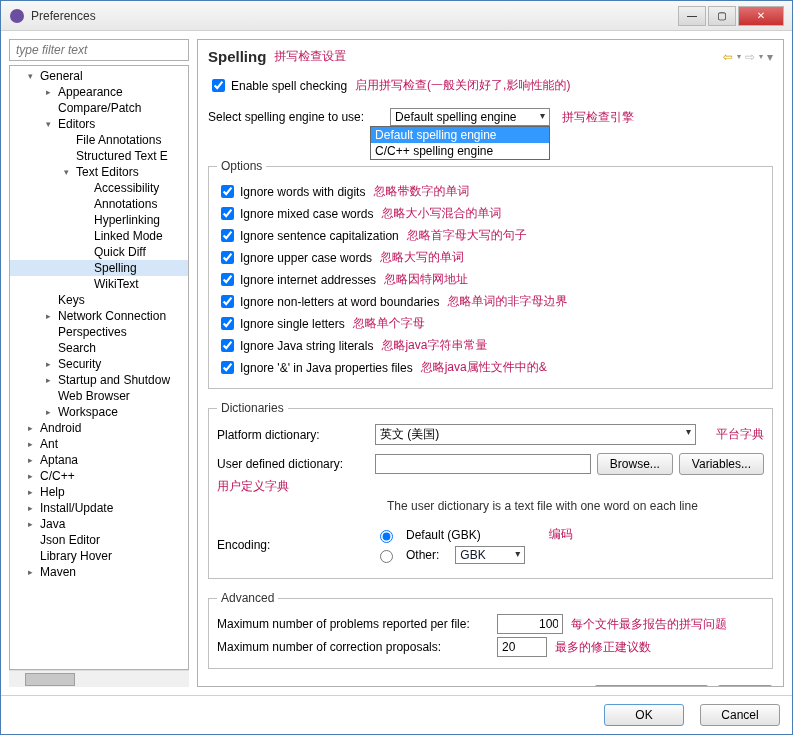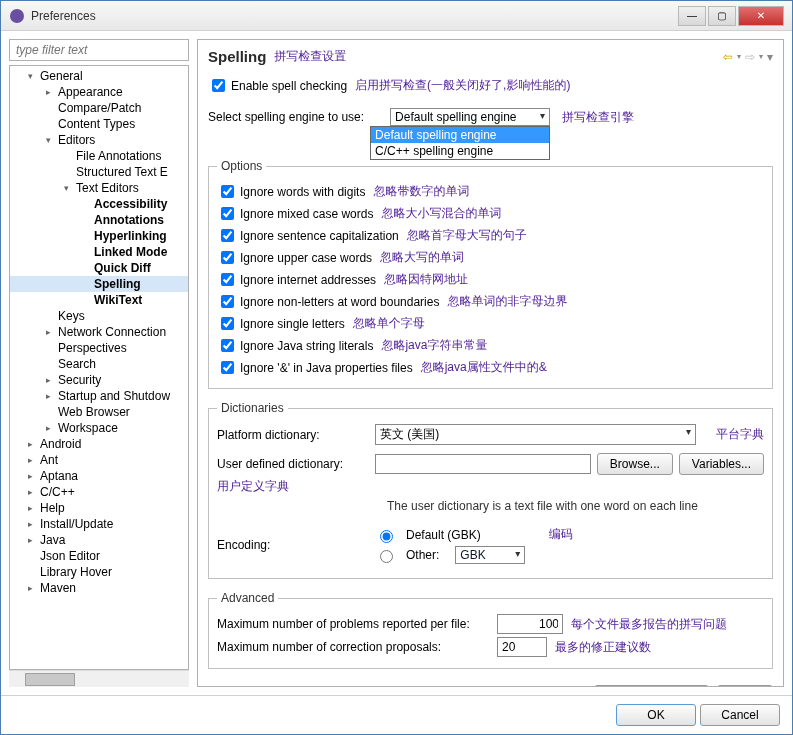"拼写检查设置" .annot { color: #4c1d95 -> #be185d }
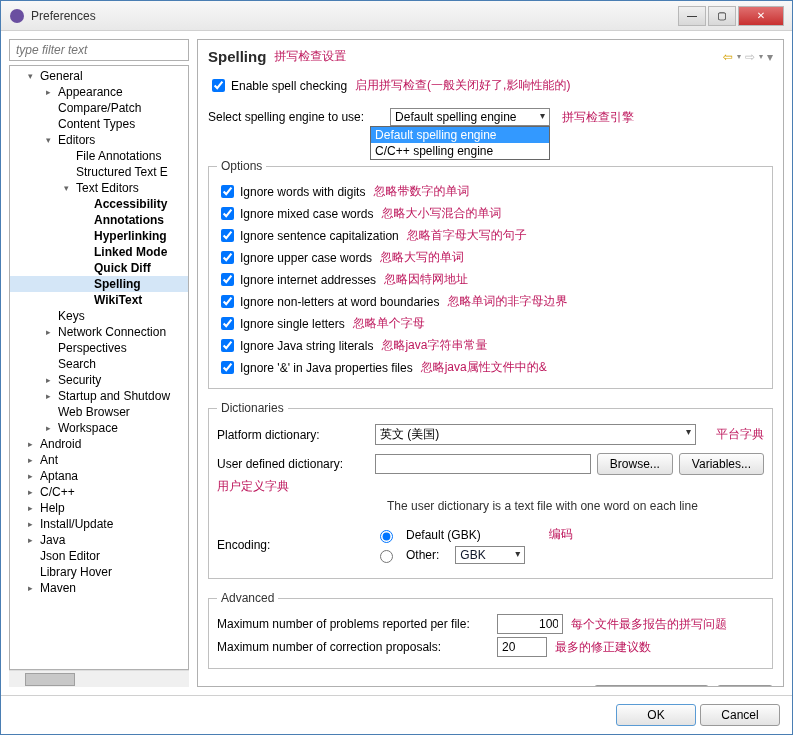"Content Types" div.tree-item { html: <div> <span></span> <span>Content Types</span> </div> -> none }
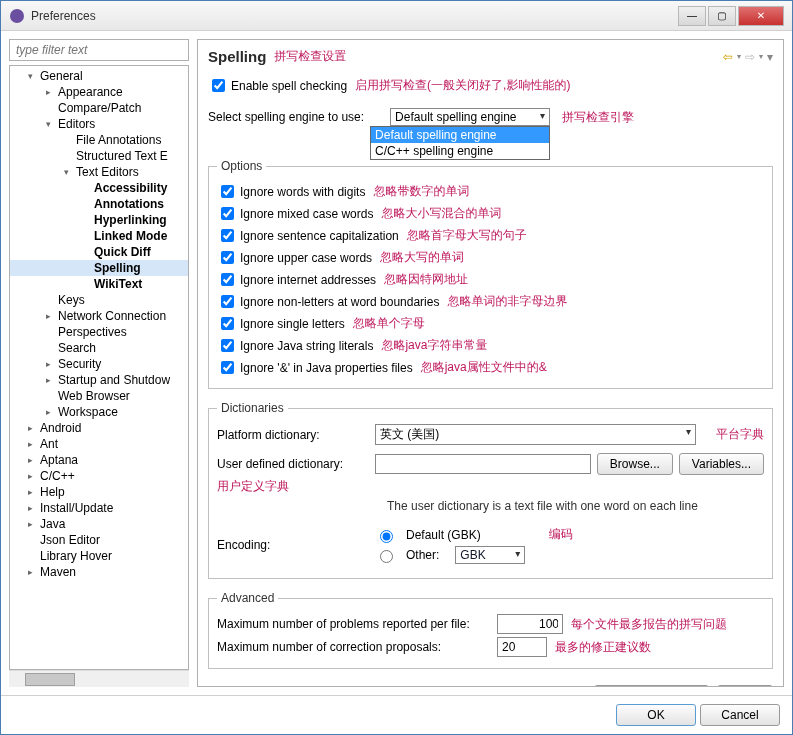"Accessibility" .ind4 { font-weight: bold -> none }
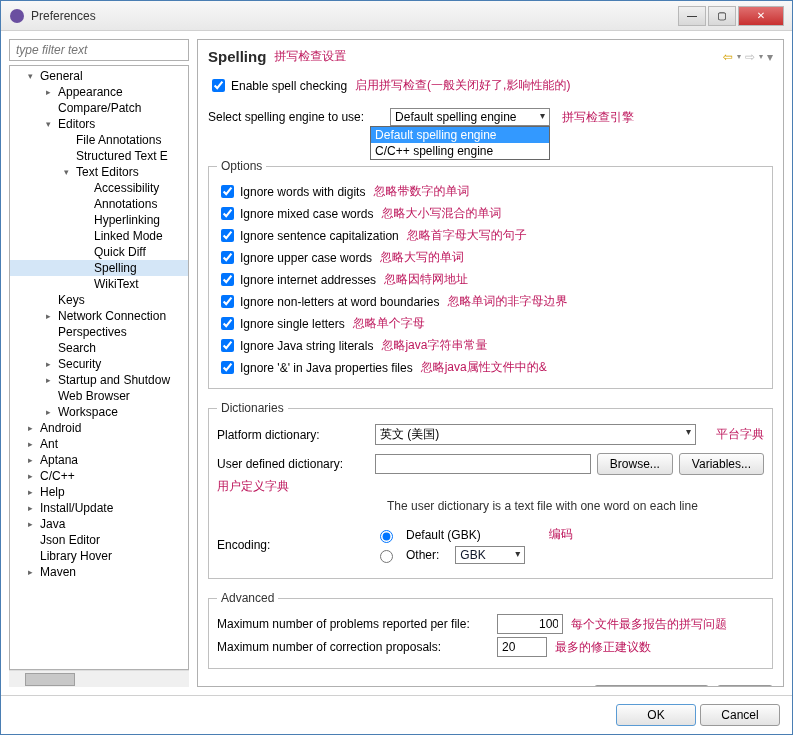"OK" .footer { gap: 4px -> 16px }
